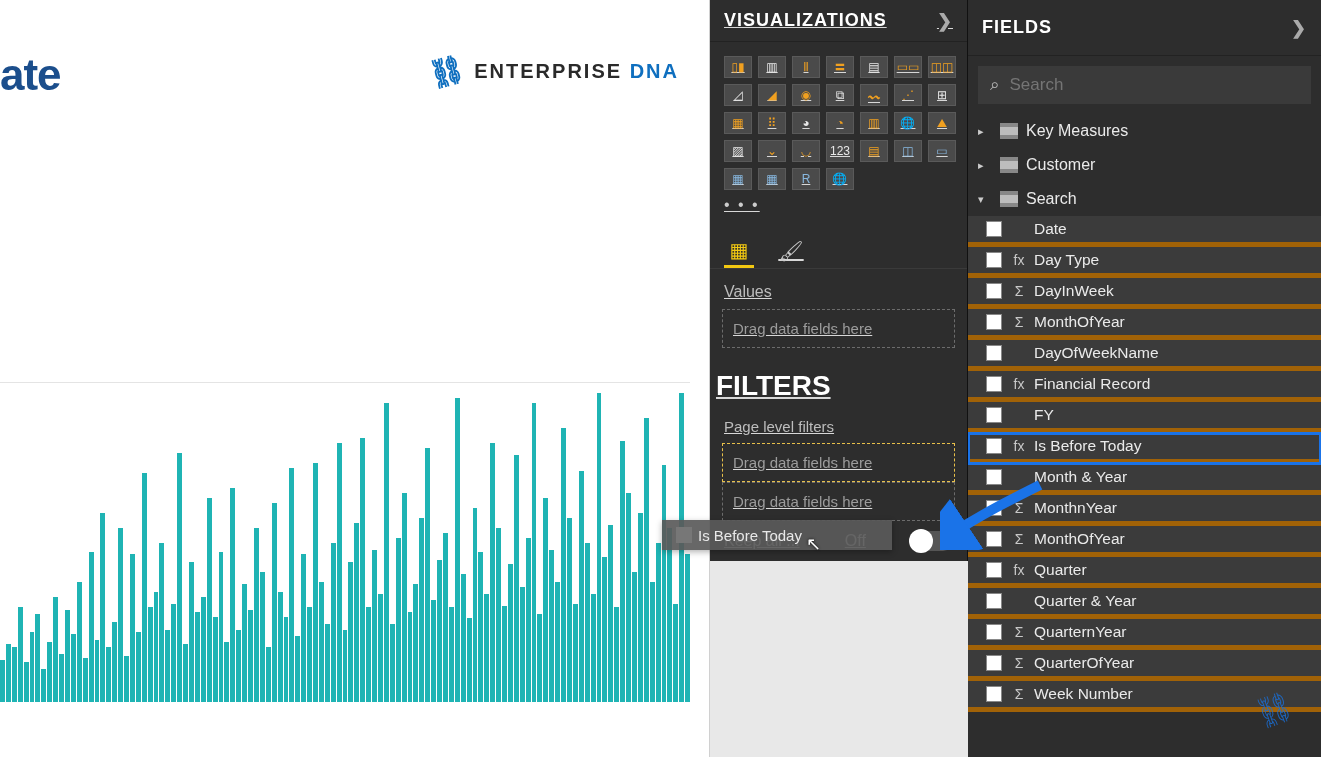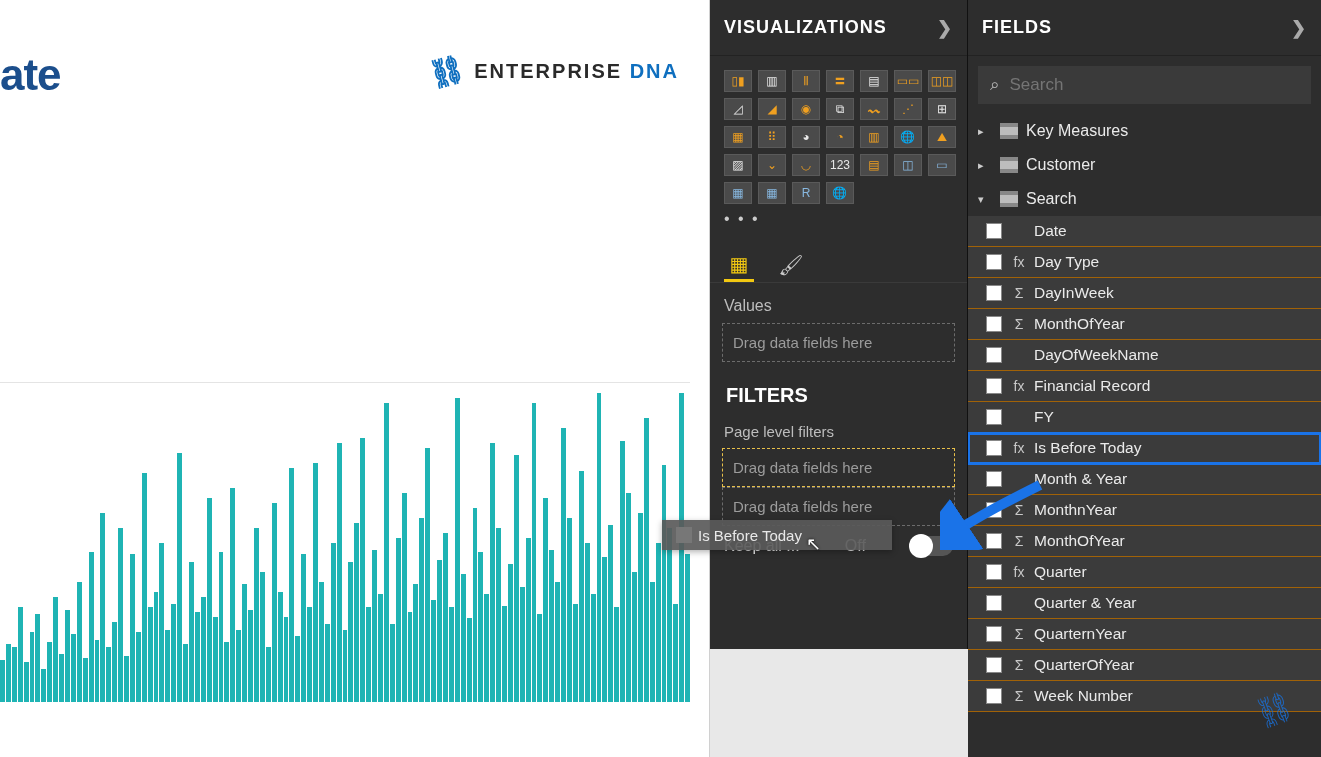"VISUALIZATIONS" .viz-pane { height: 649px -> 561px; text-decoration: none -> underline }
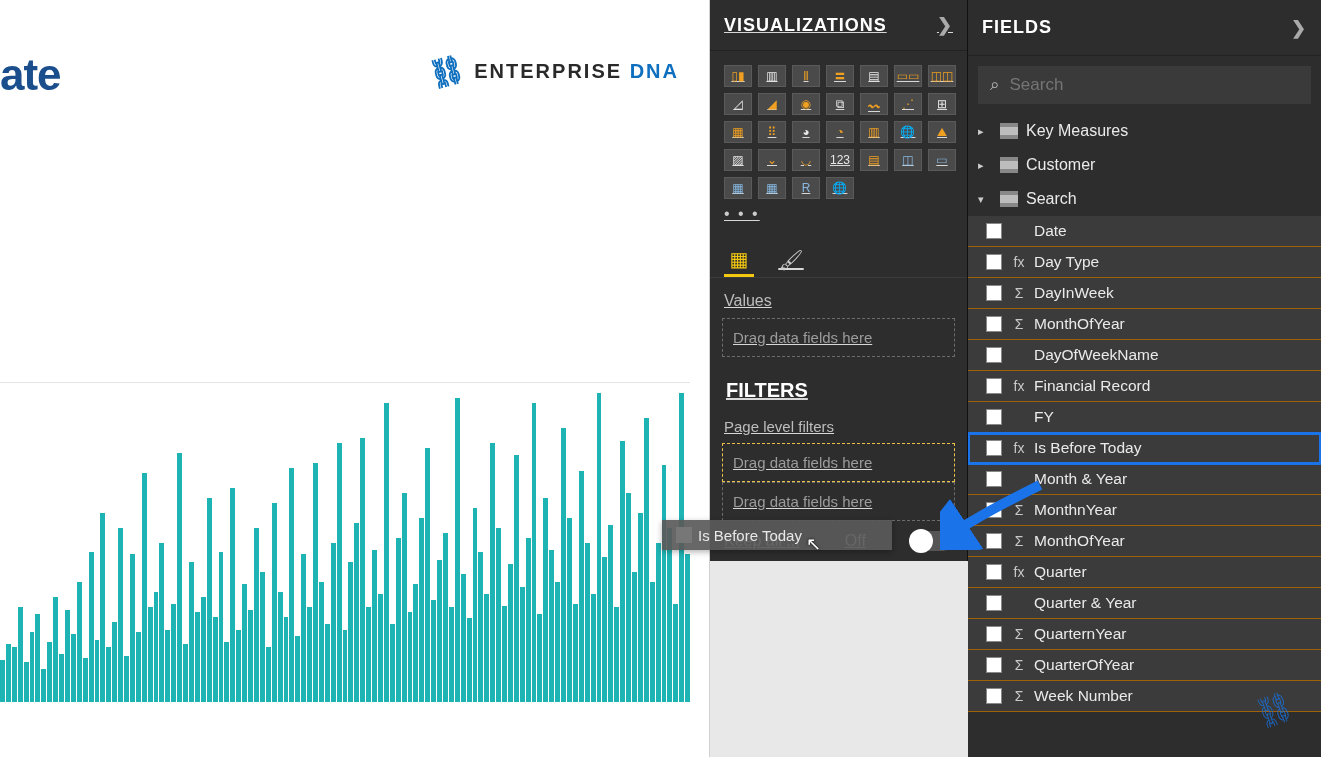"Date" .field-row { border-bottom: 1px solid #a16207 -> 5px solid #a16207 }
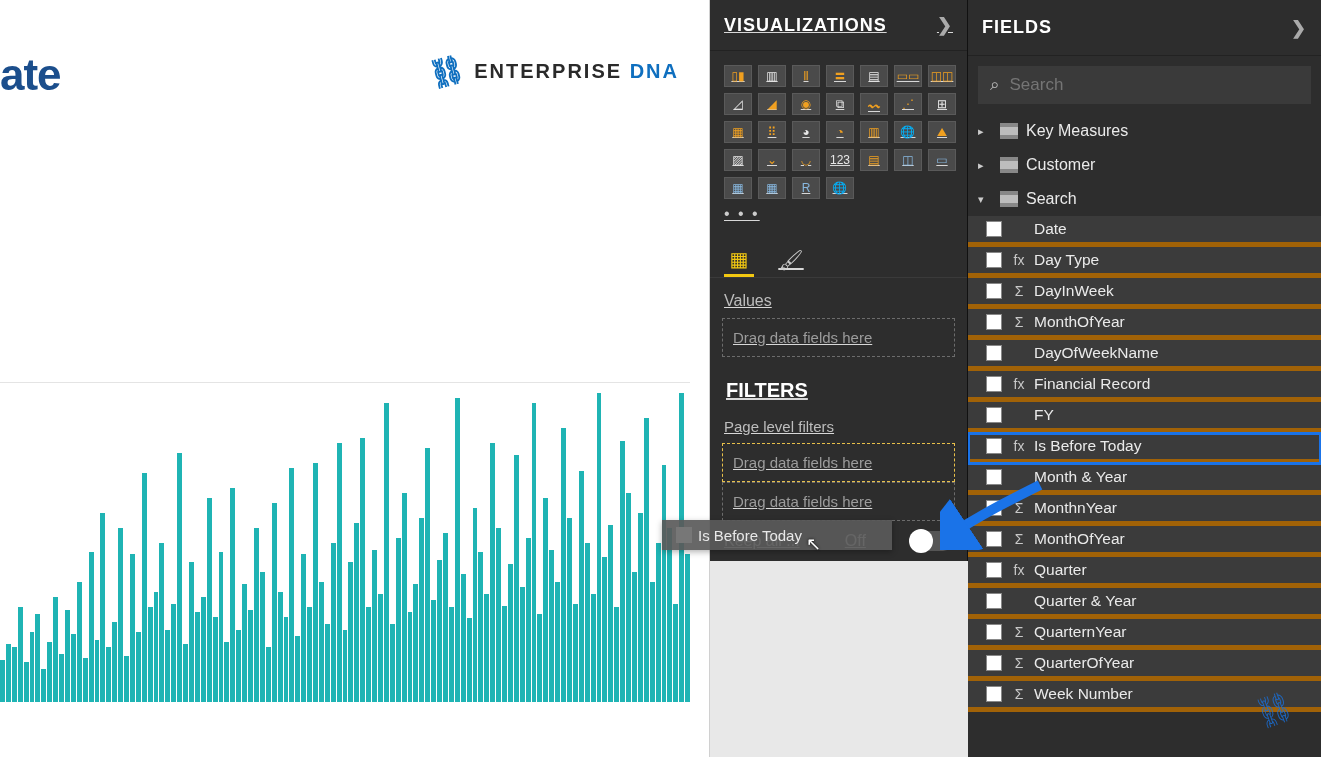"FILTERS" .filters-hdr { font-size: 20px -> 28px; padding: 22px 14px 10px 16px -> 22px 14px 10px 6px }
